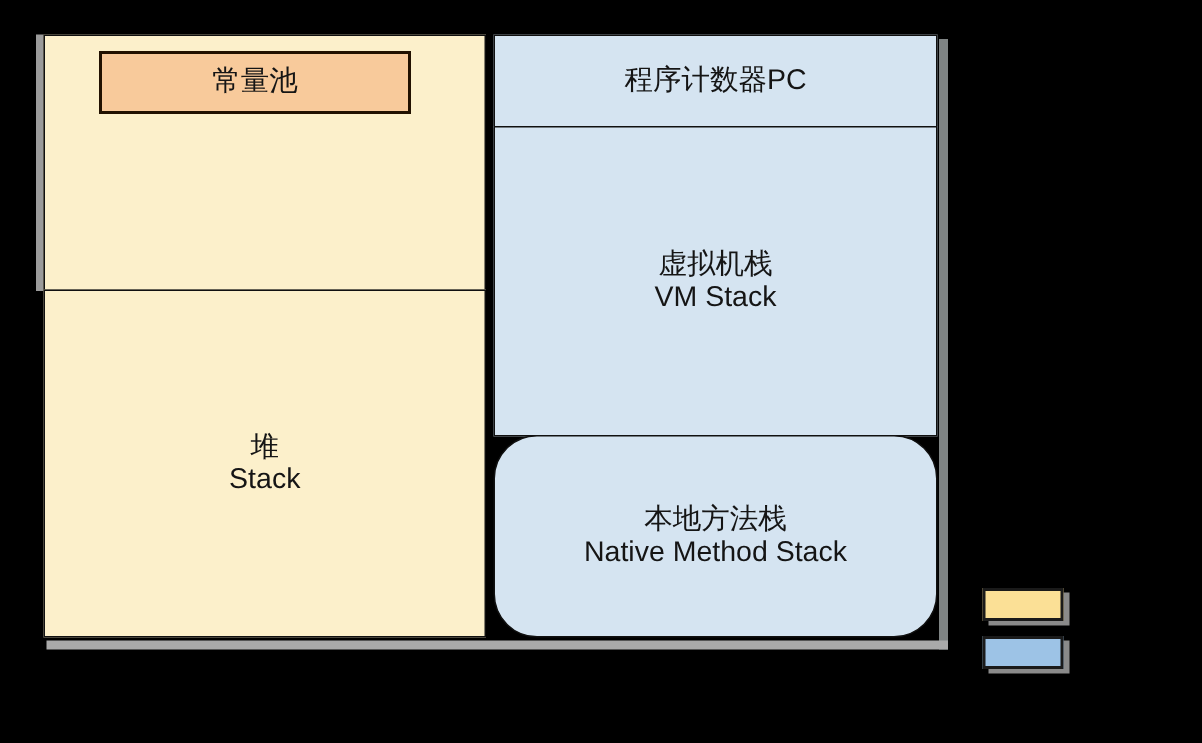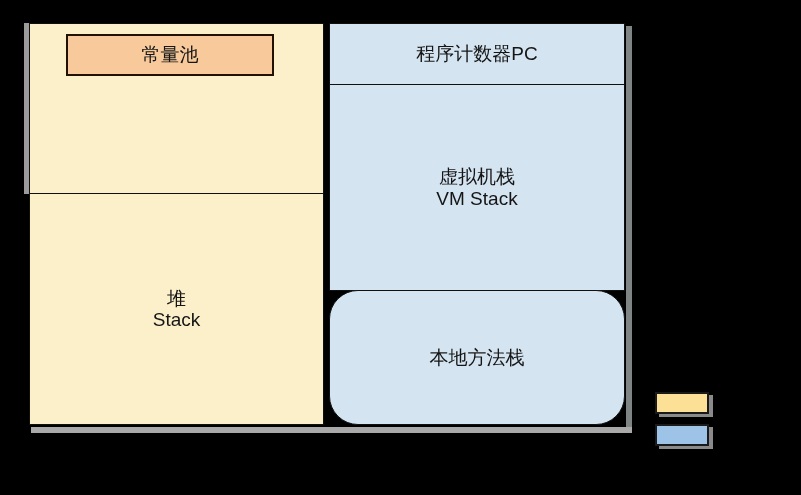"Native Method Stack" div { html: none -> <div>Native Method Stack</div> }
